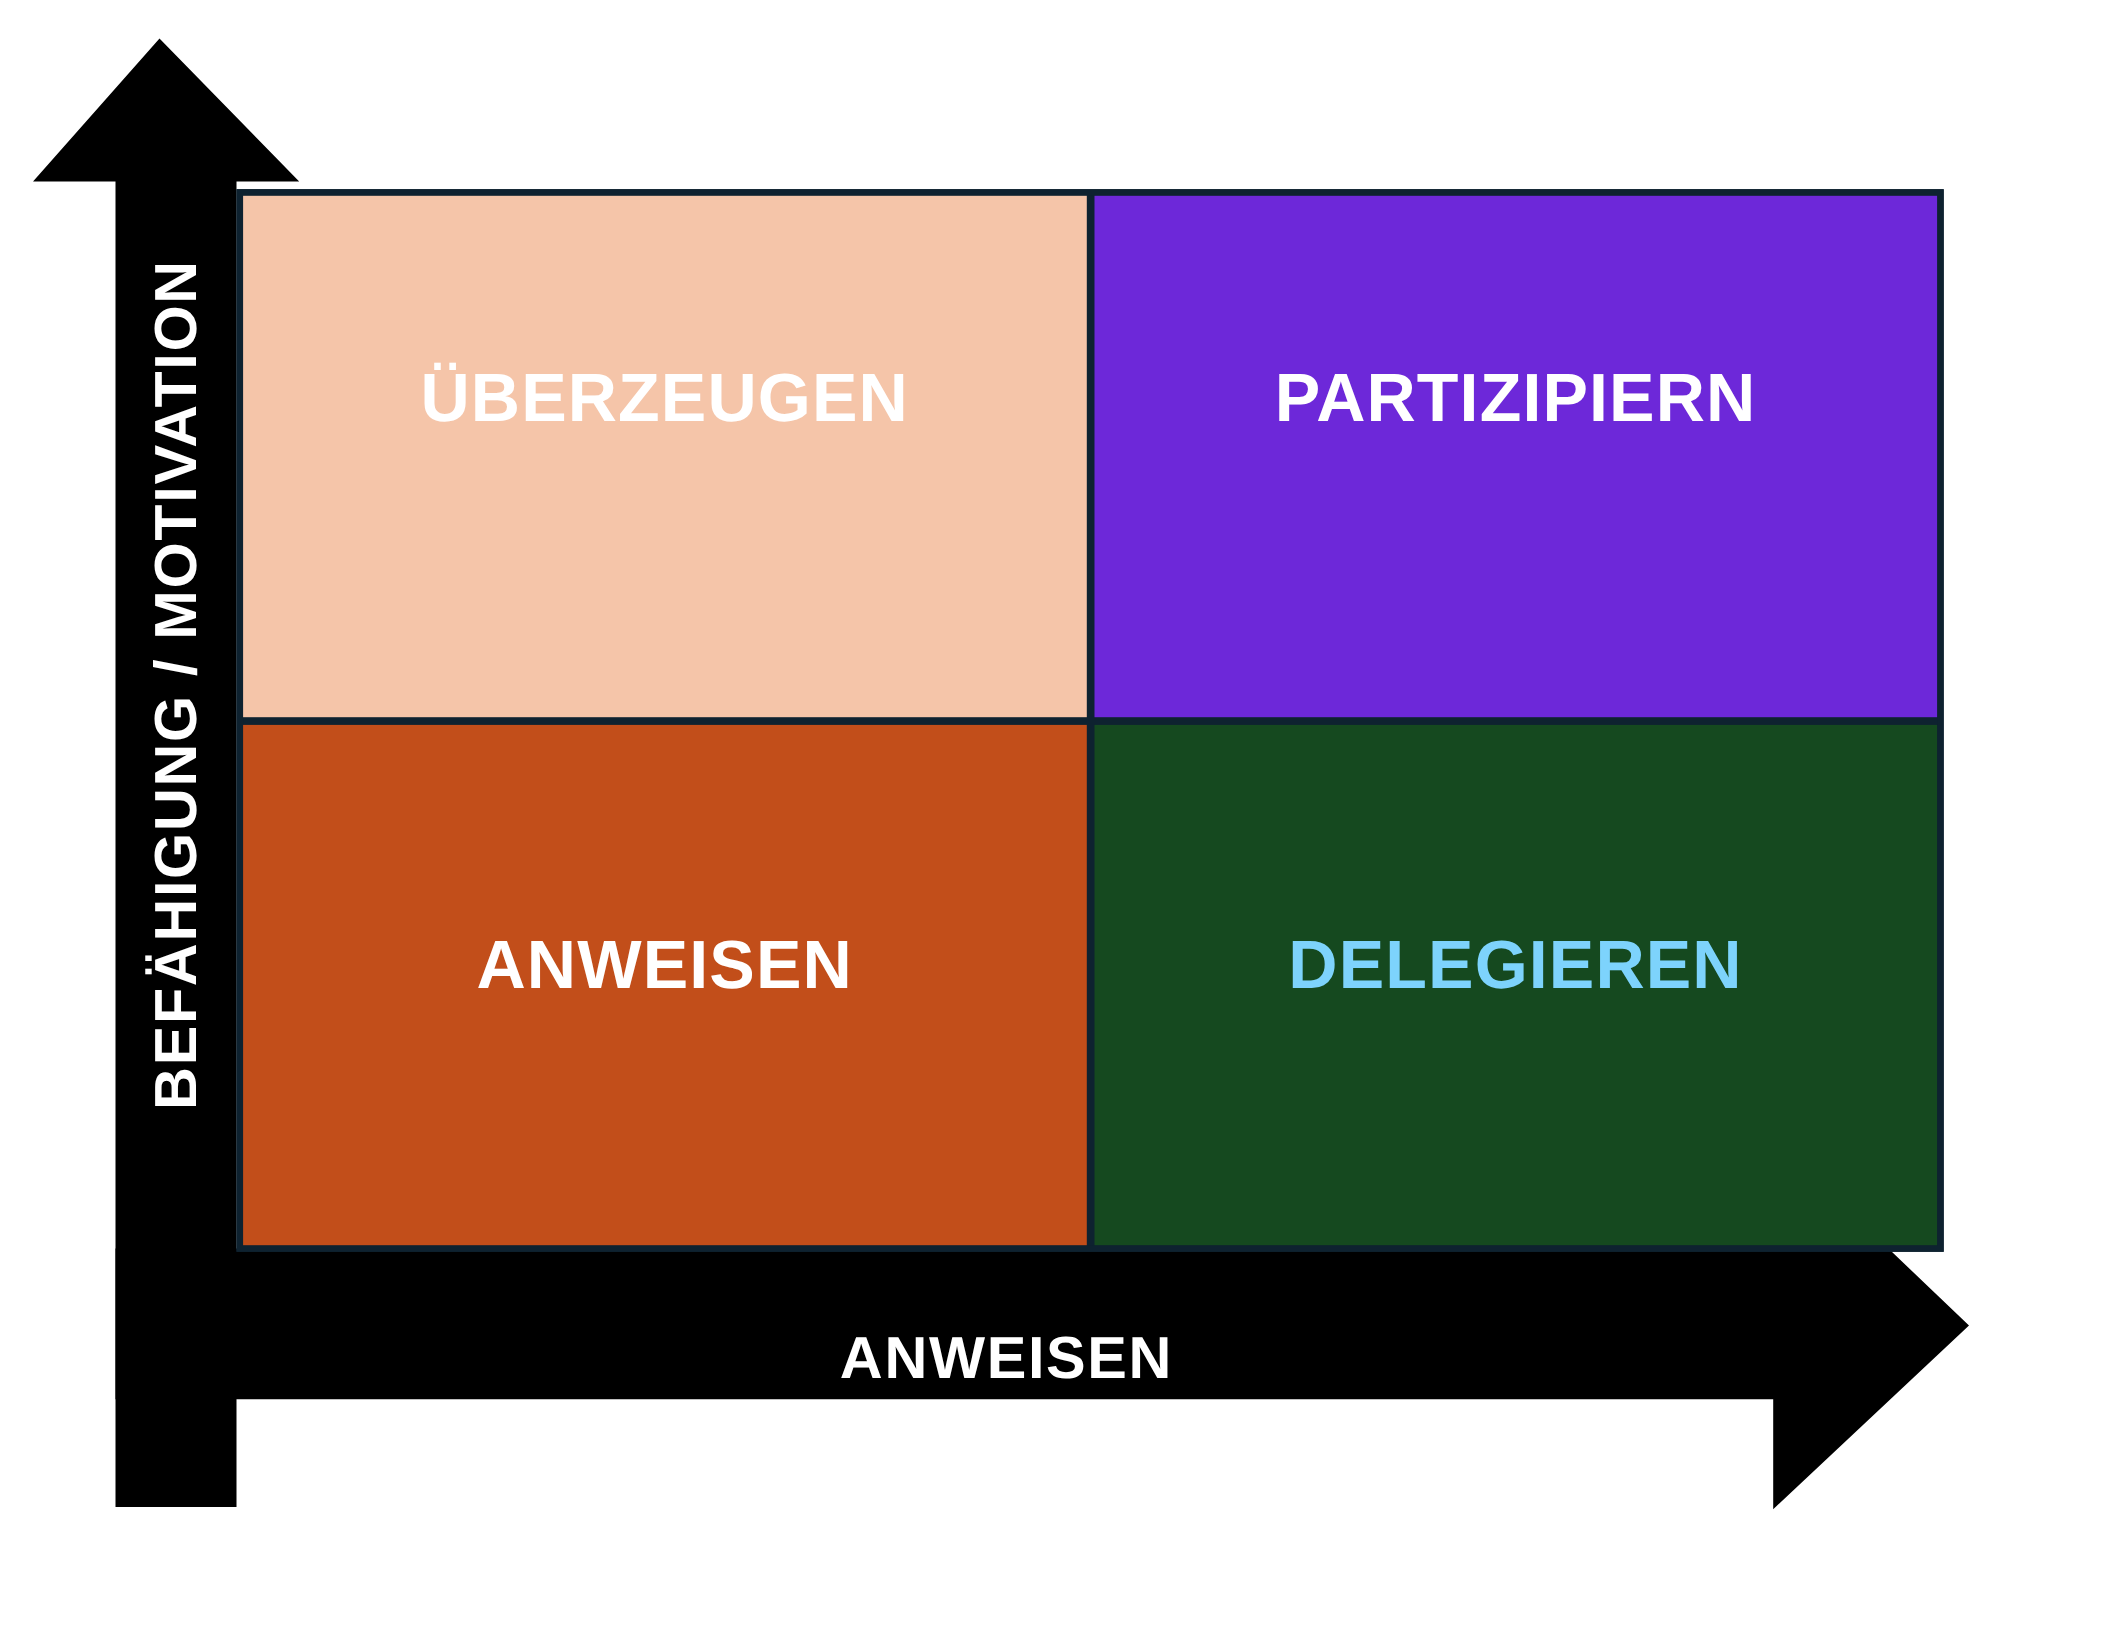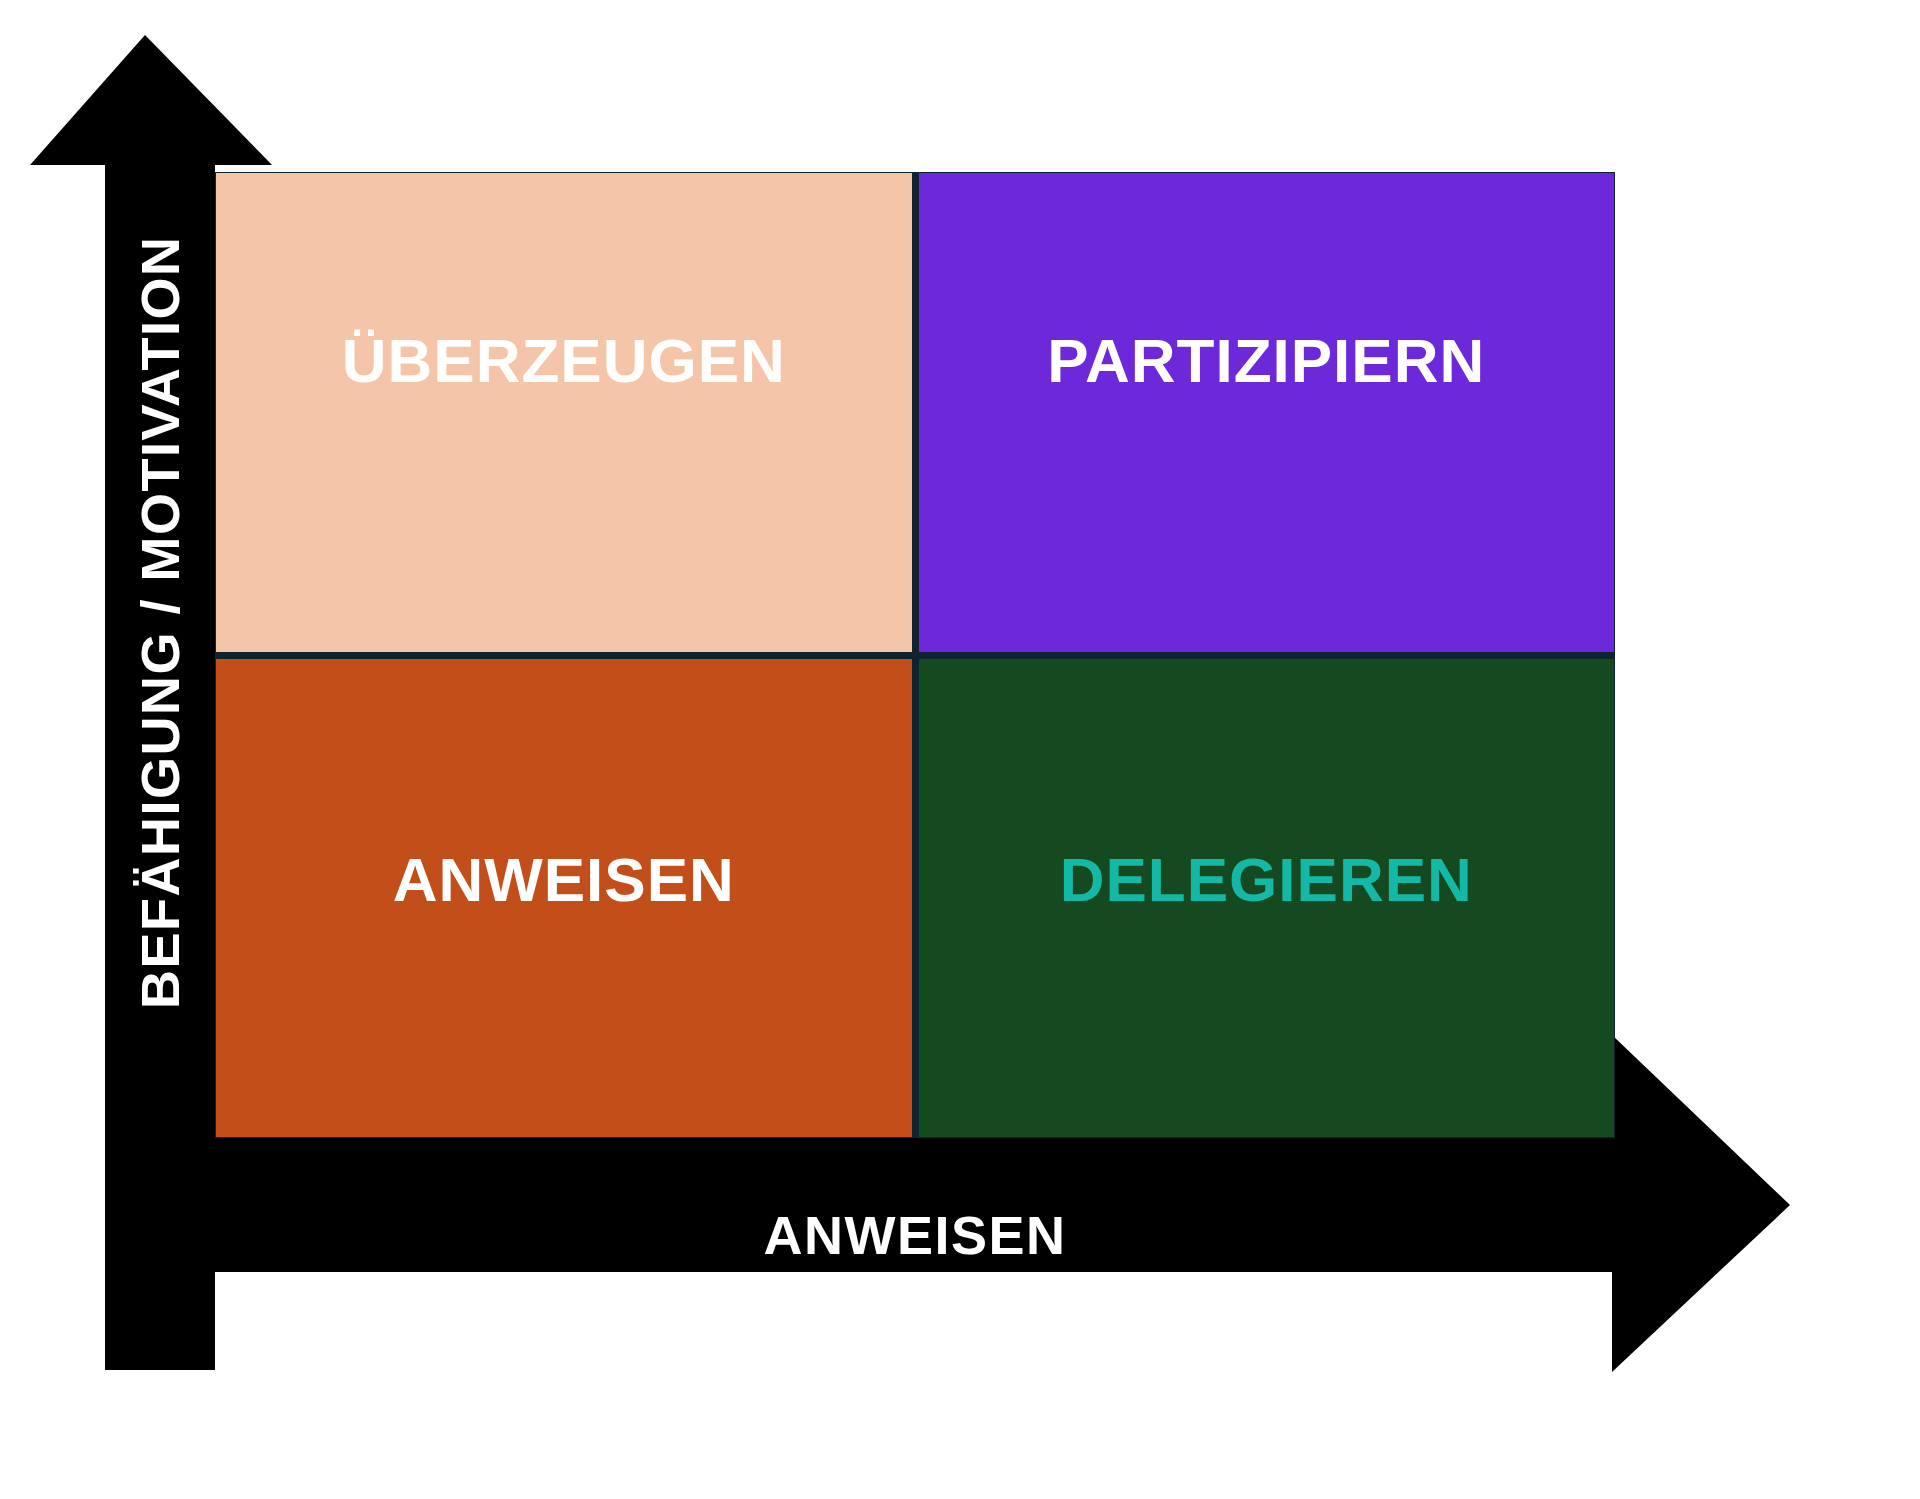"ÜBERZEUGEN" .matrix { border: 1px solid #a21caf -> 6px solid #a21caf; width: 1400px -> 1552px }
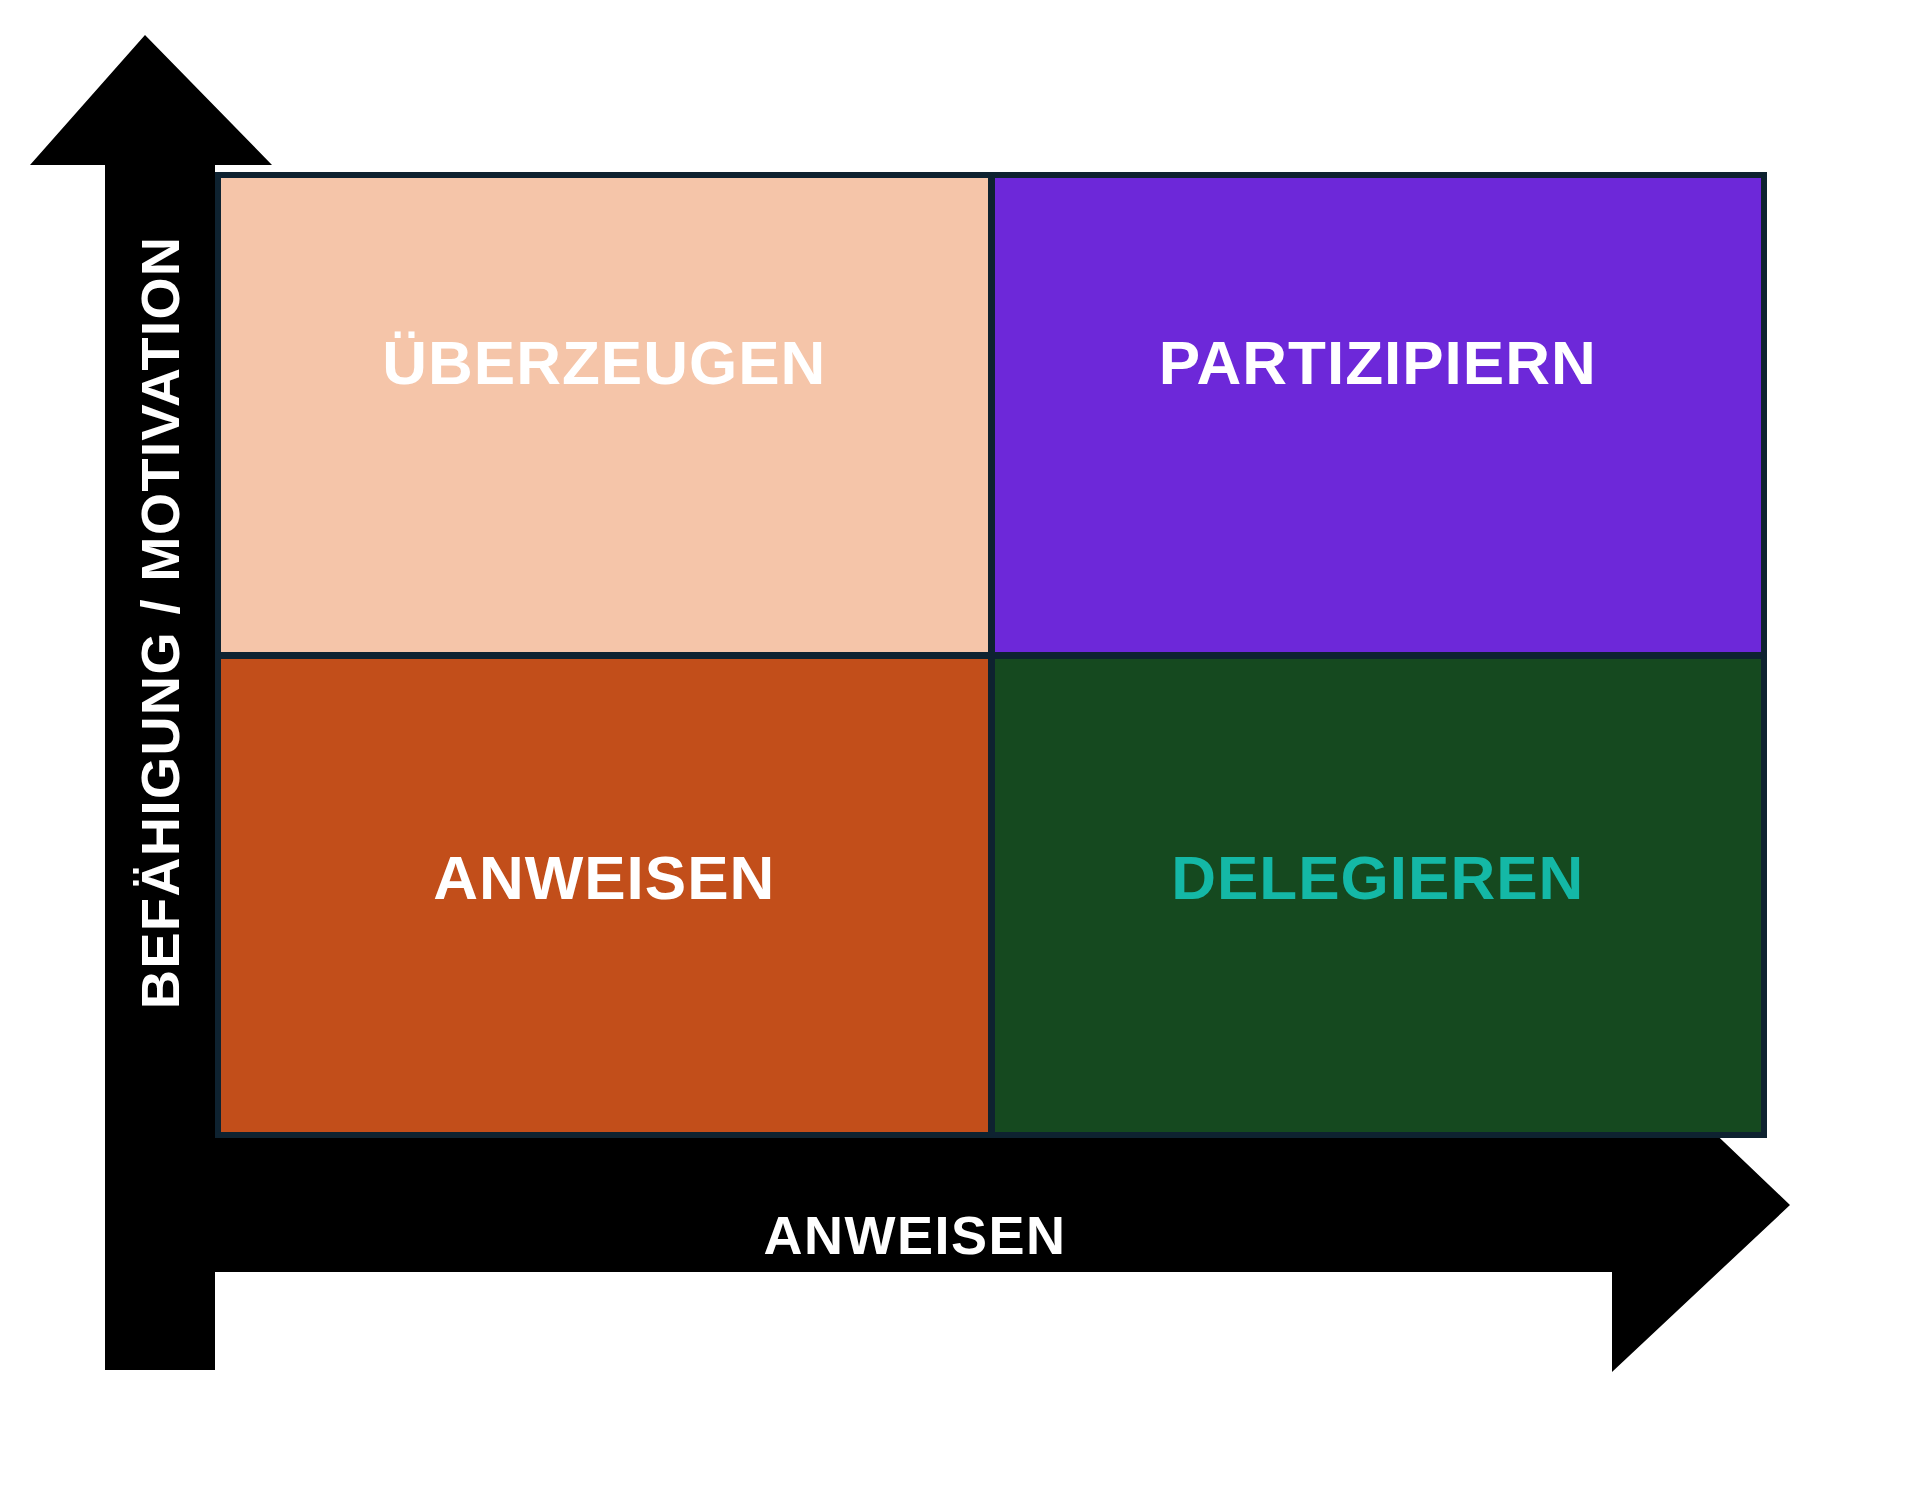"DELEGIEREN" span.cell-label { color: #14b8a6 -> #7dd3fc }
